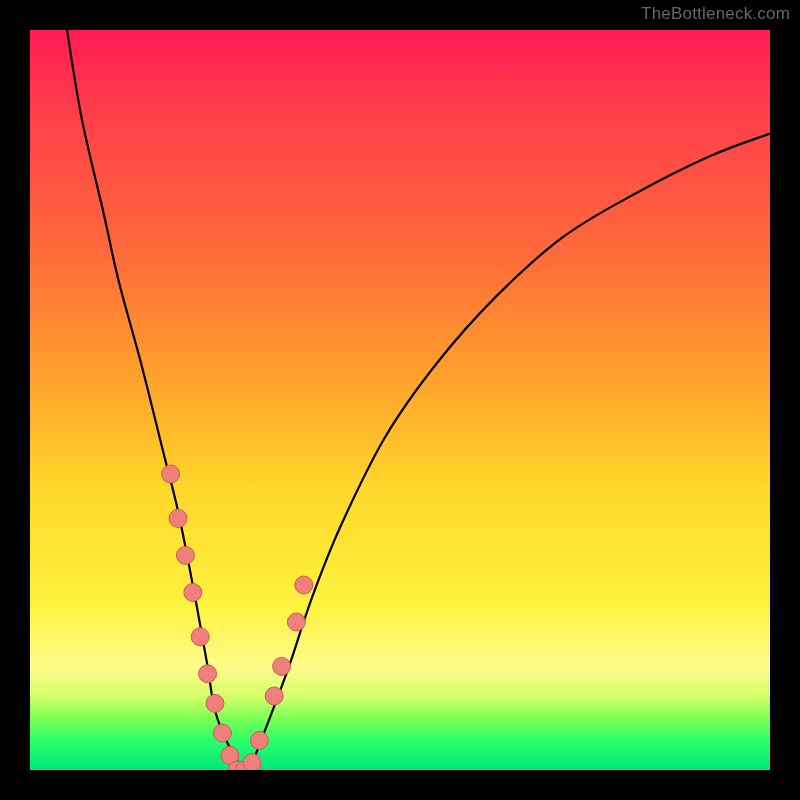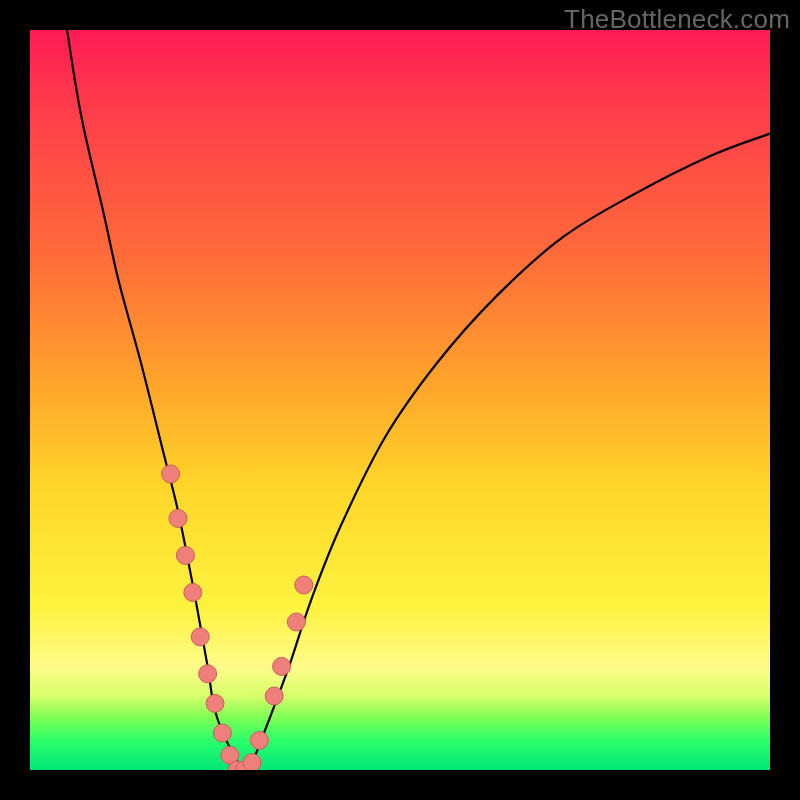"TheBottleneck.com" .watermark { font-size: 26px -> 17px }
